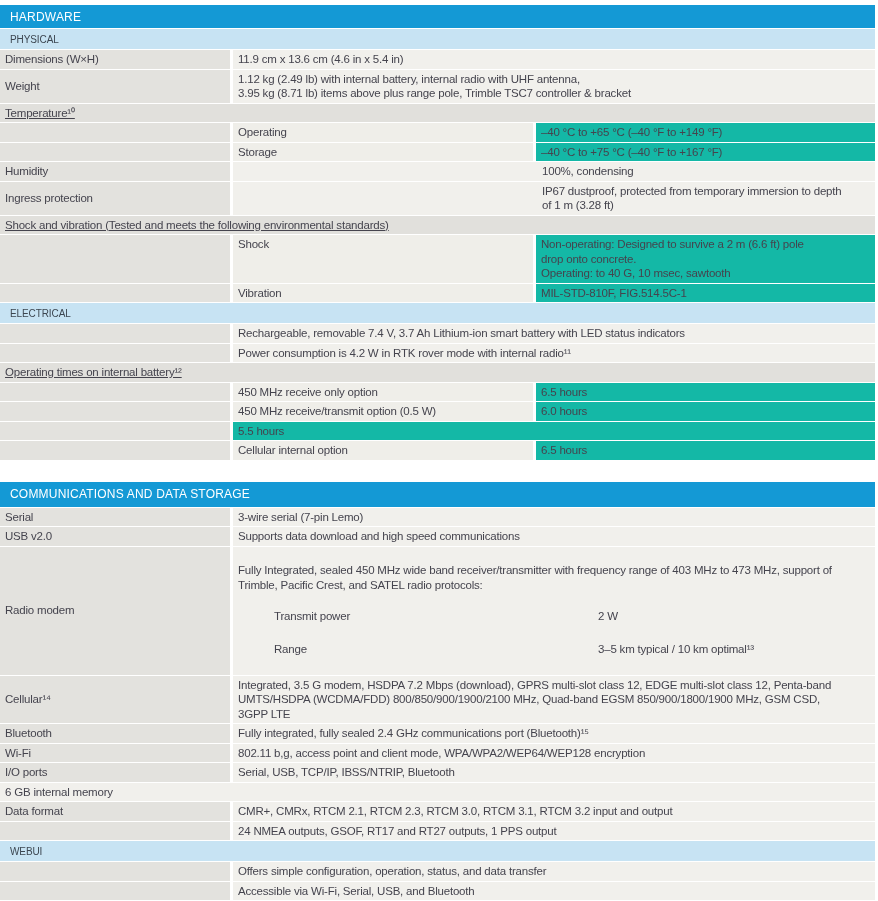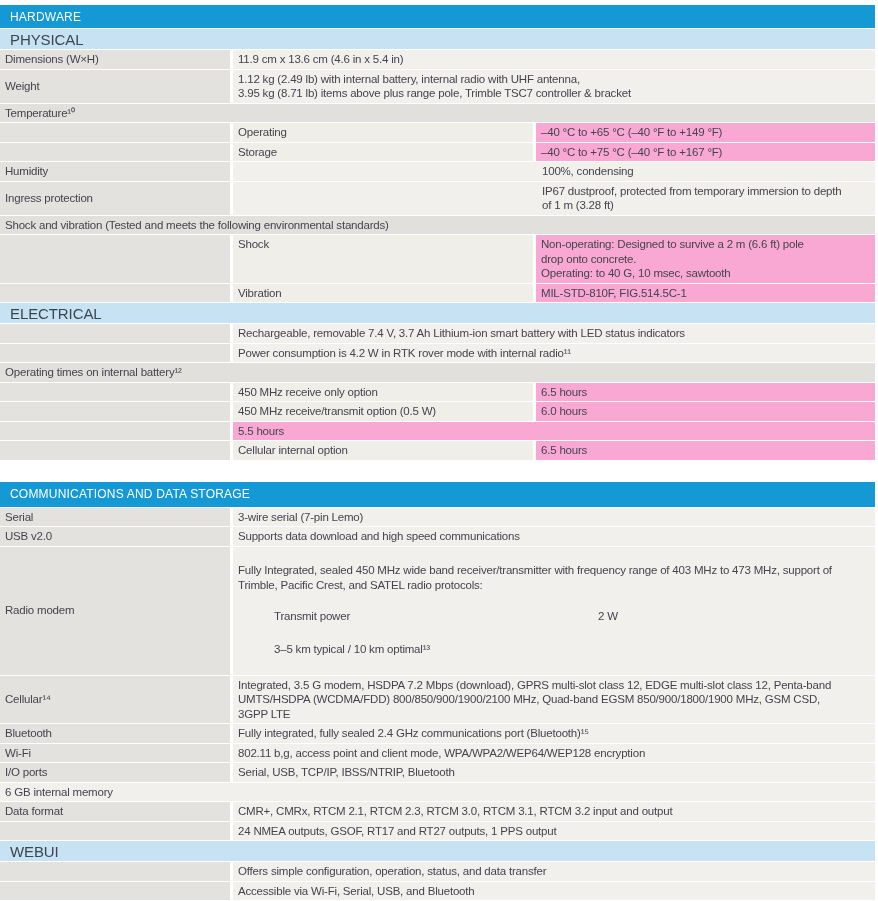"PHYSICAL" .bar-light { font-size: 15px -> 10px }
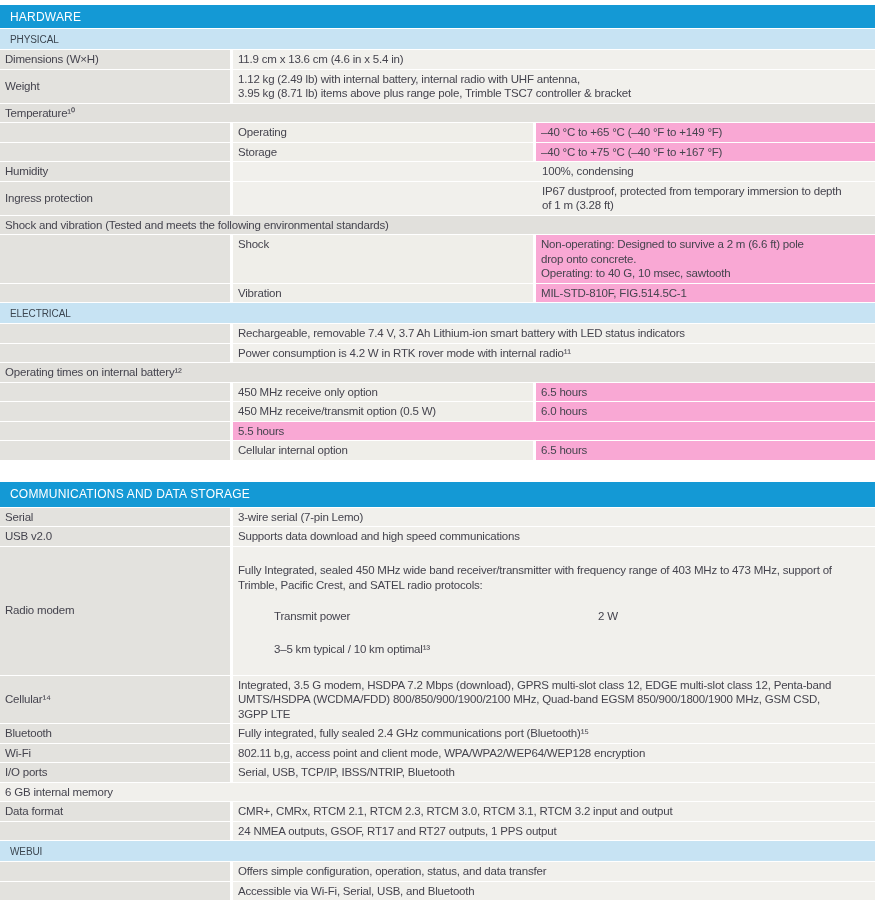"Temperature¹⁰" .c-full { text-decoration: none -> underline }
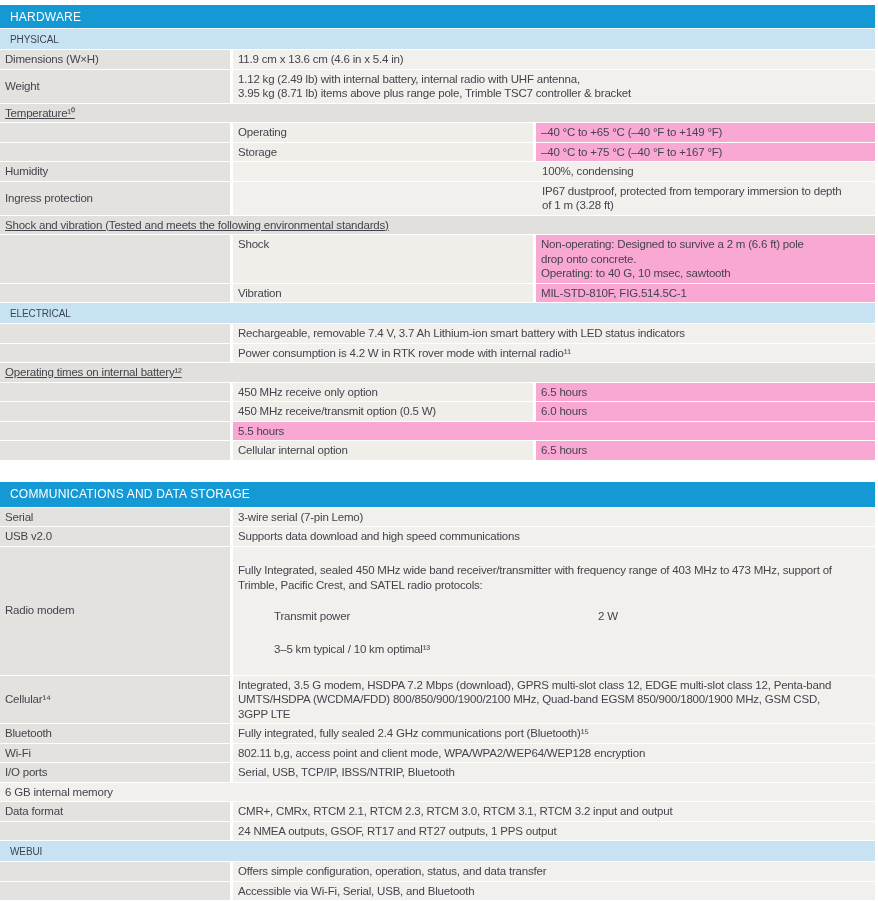"–40 °C to +65 °C" .c-right { background: #f9a8d4 -> #14b8a6 }
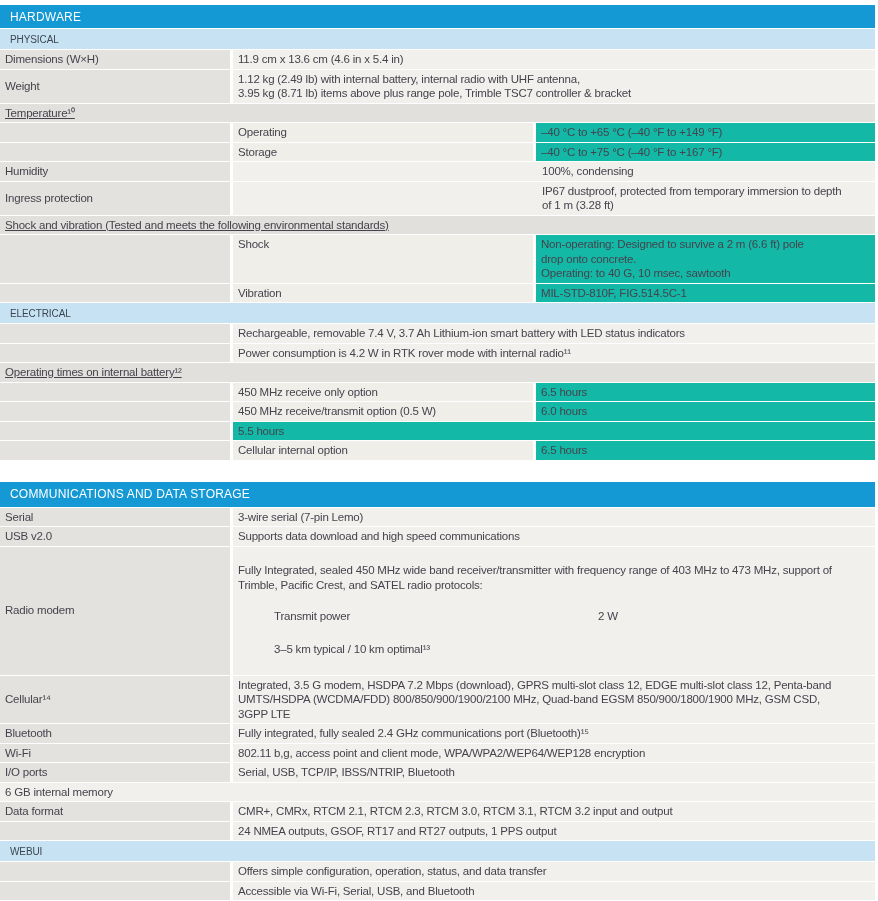"Range" div.subcol1 { html: none -> <div>Range</div> }
